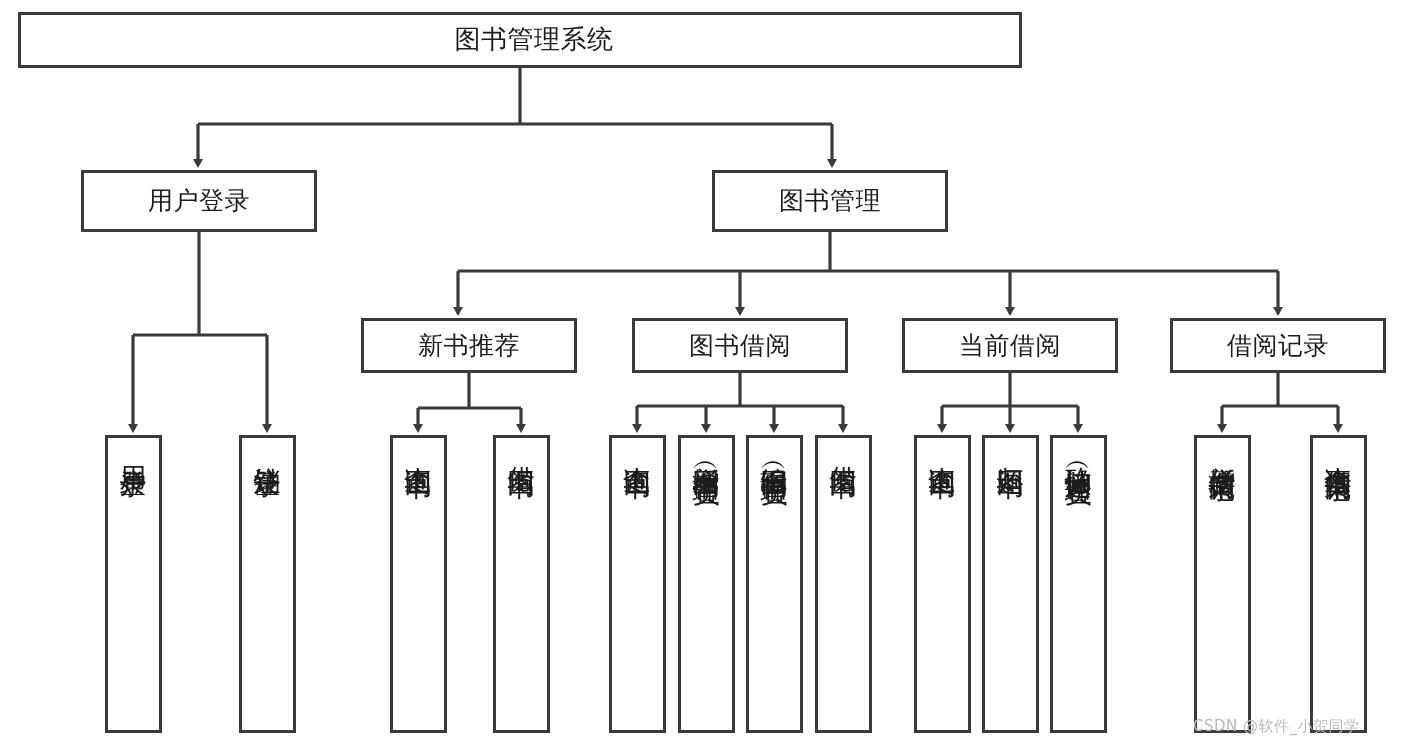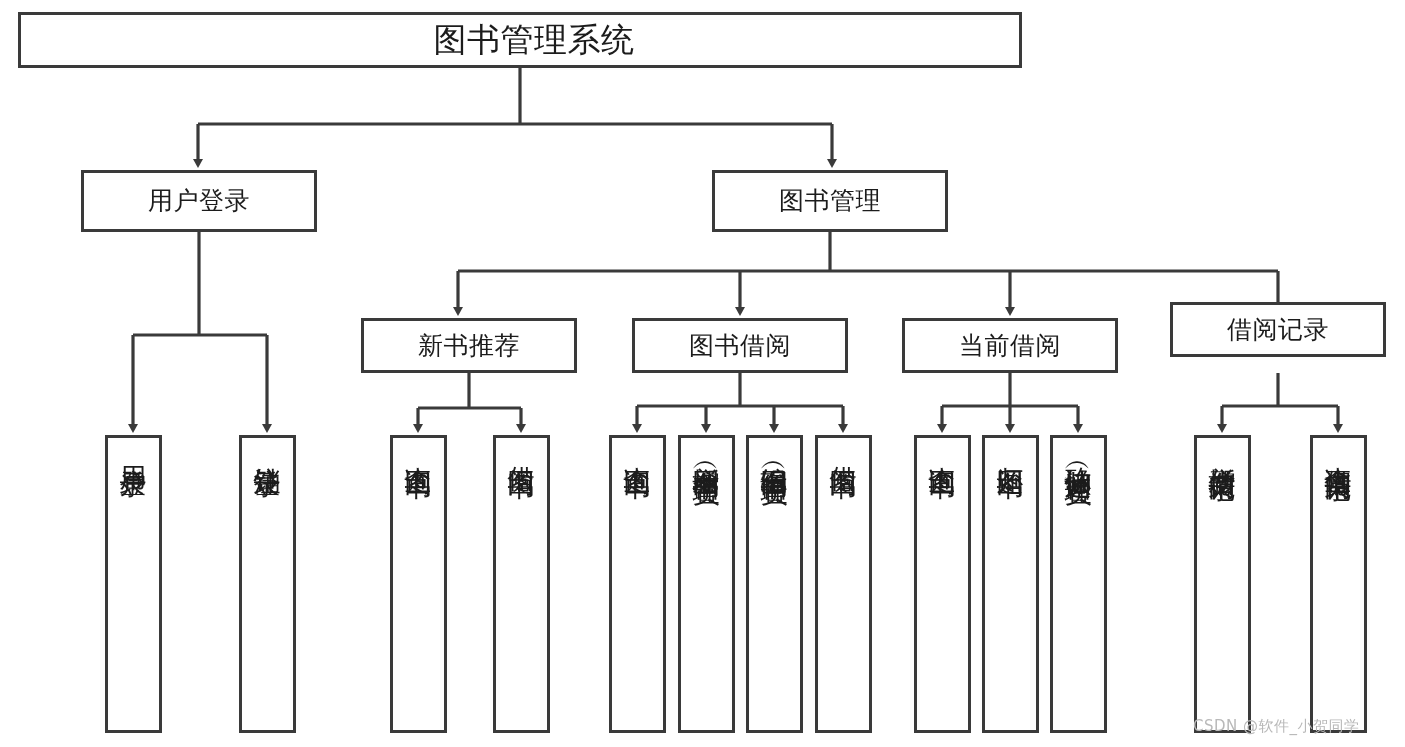"图书管理系统" .node.root .label { font-size: 33px -> 26px }
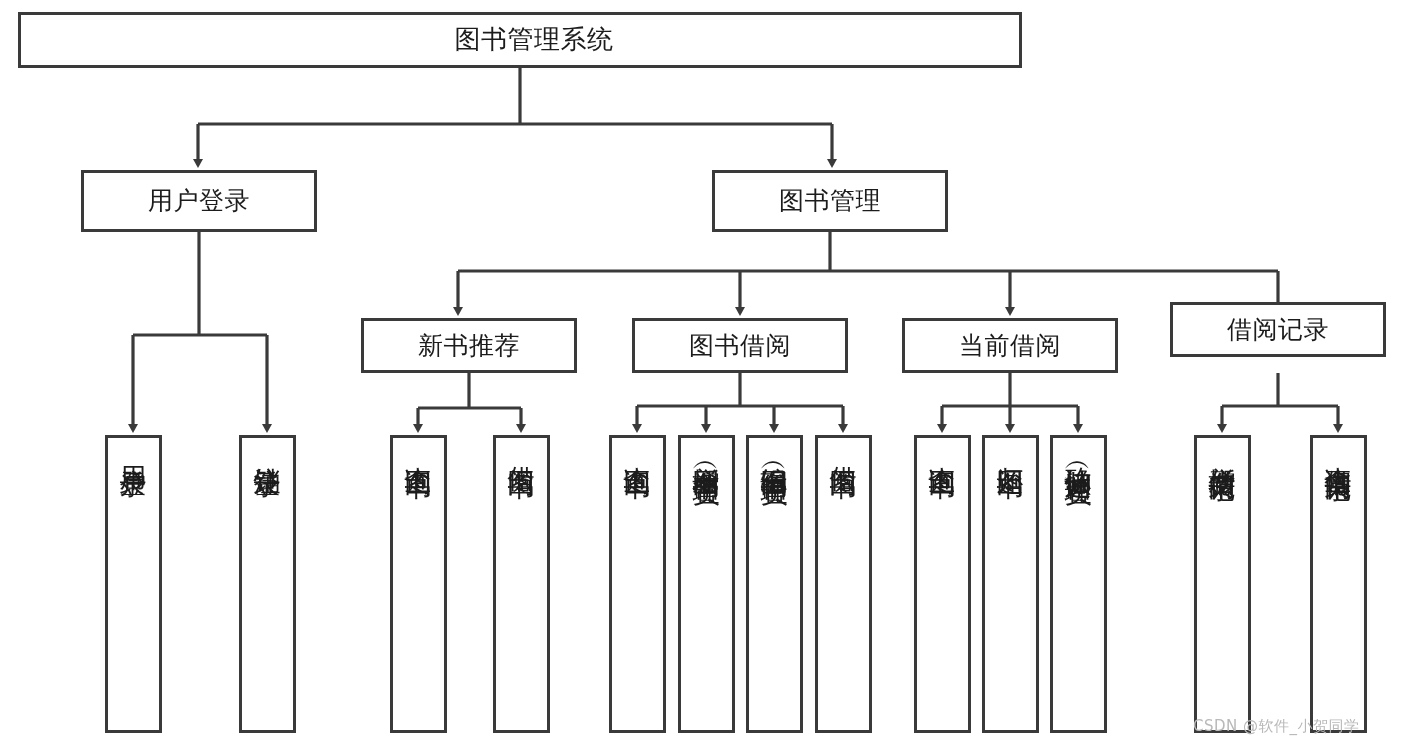"借阅记录" div.node { top: 302px -> 318px }
